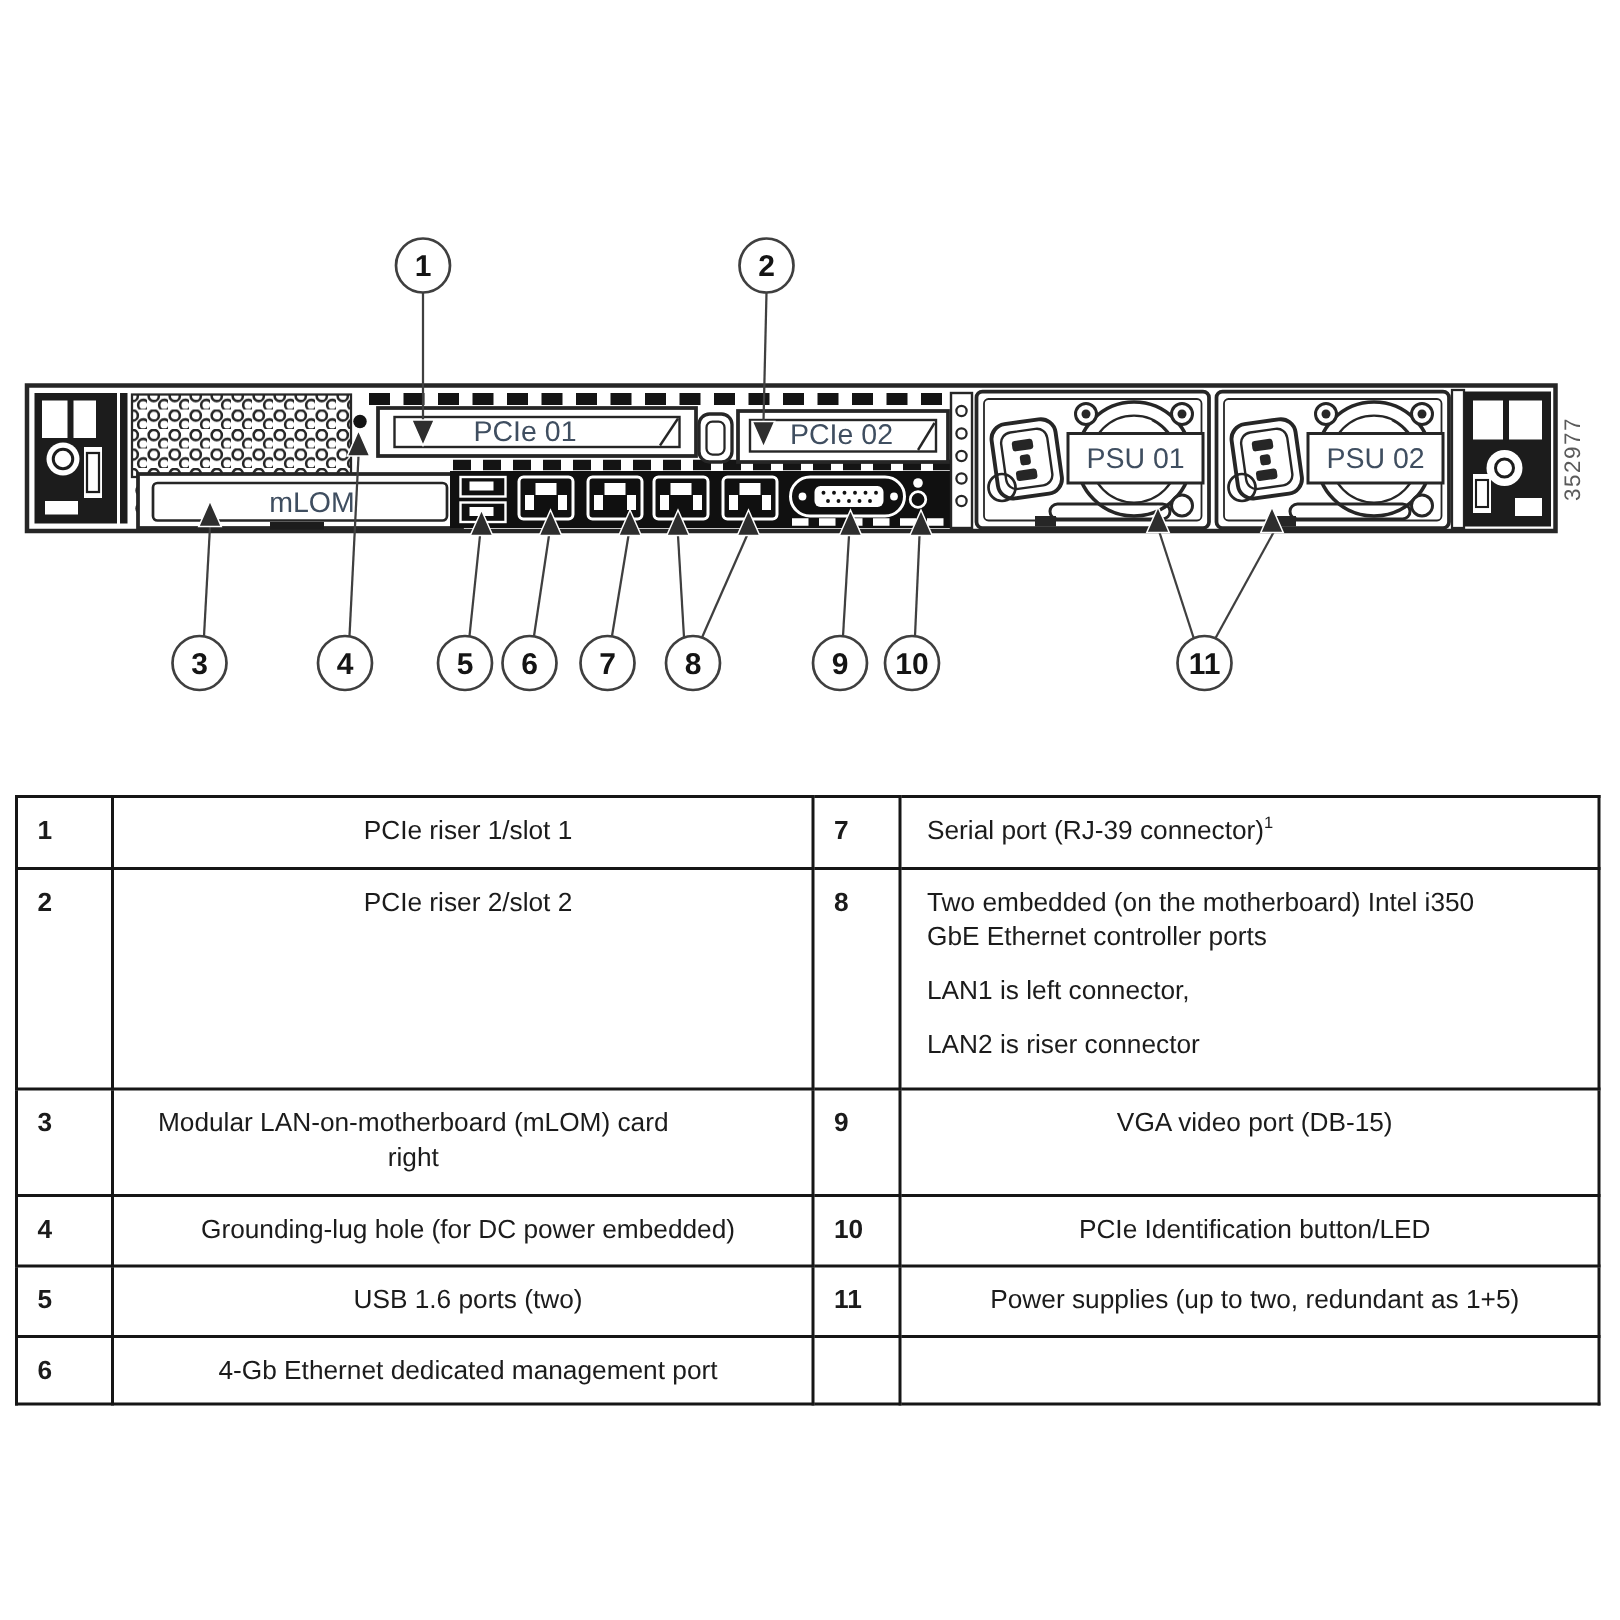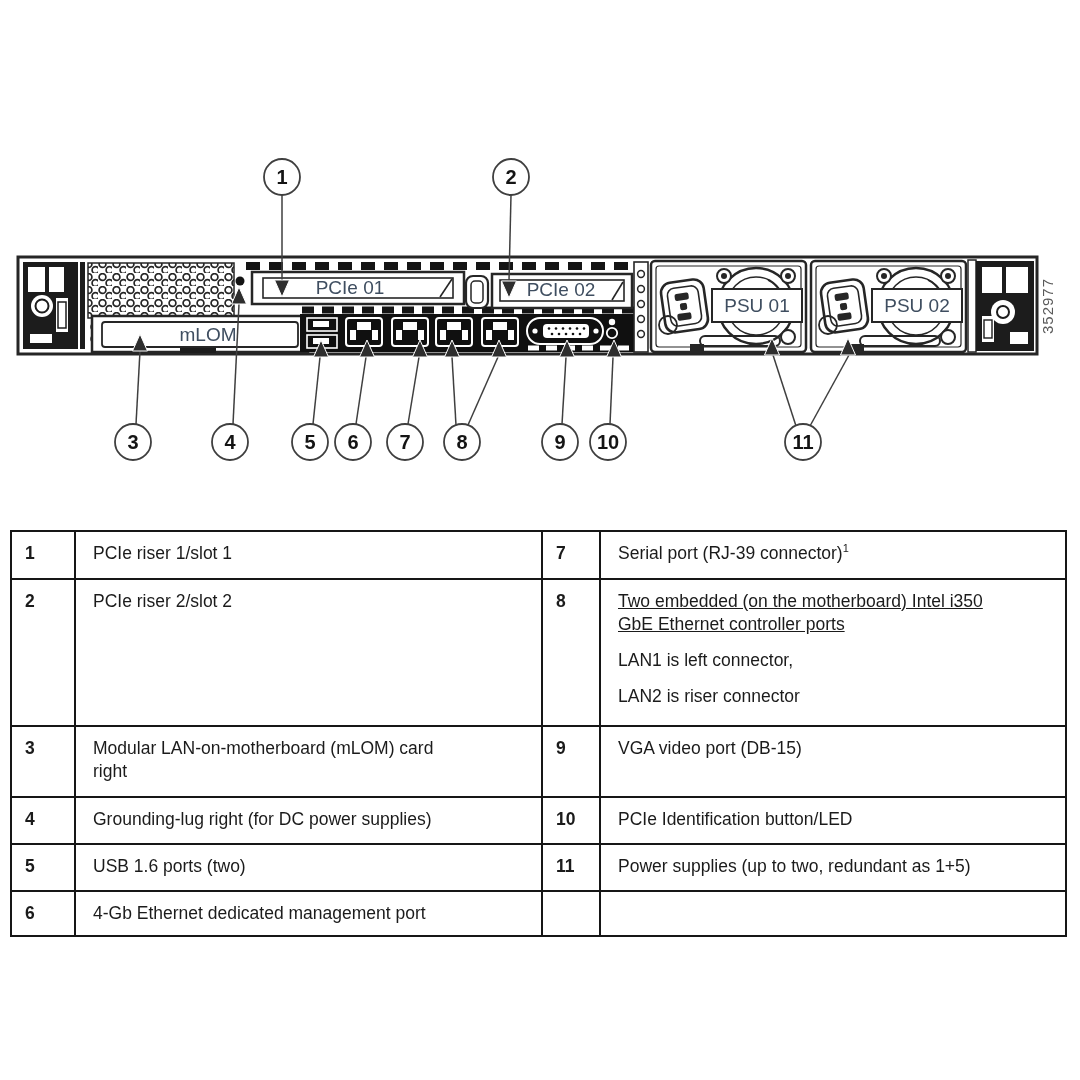"PCIe riser 1/slot 1" .blk { text-align: none -> center }
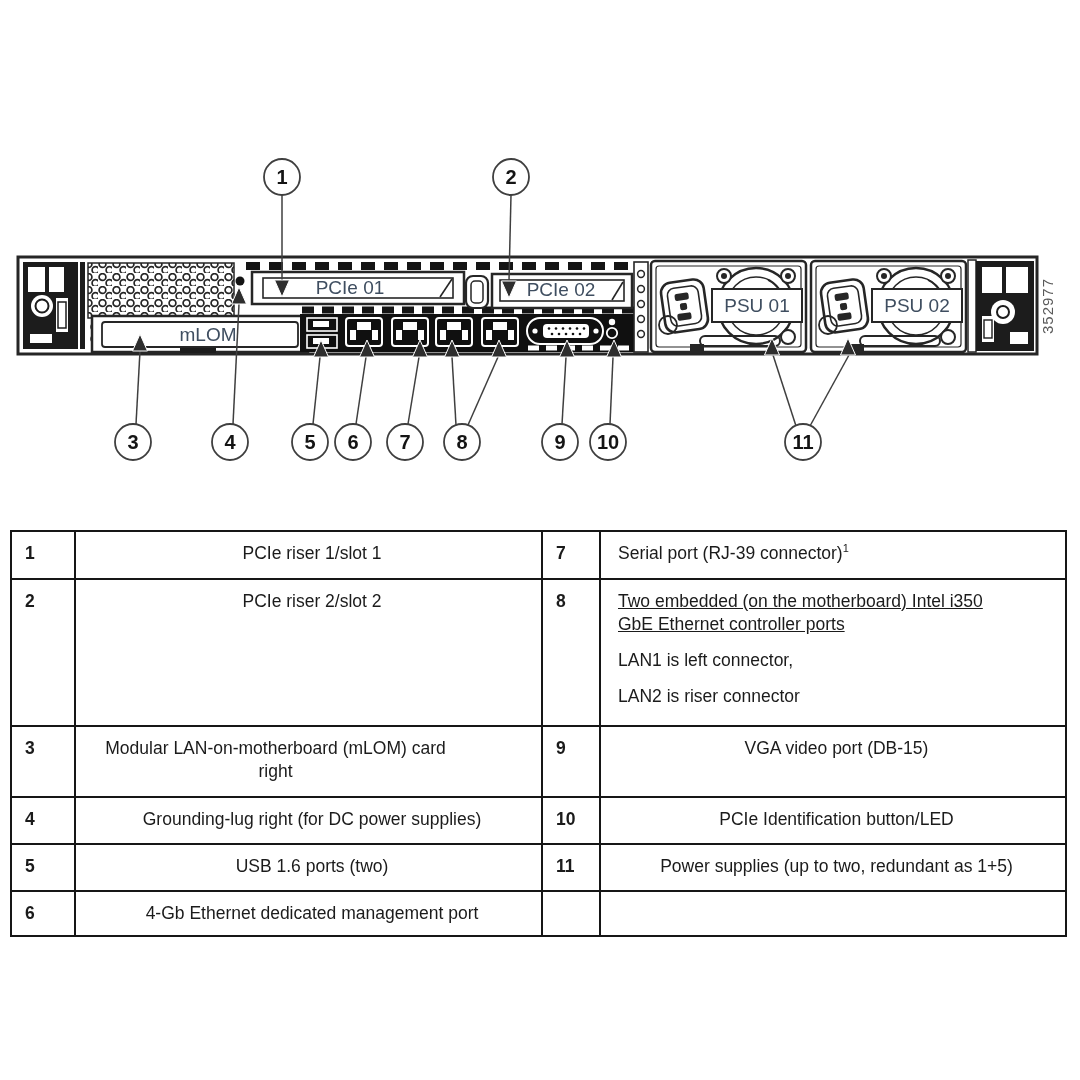"Two embedded (on the motherboard)" .w8 { text-decoration: underline -> none }
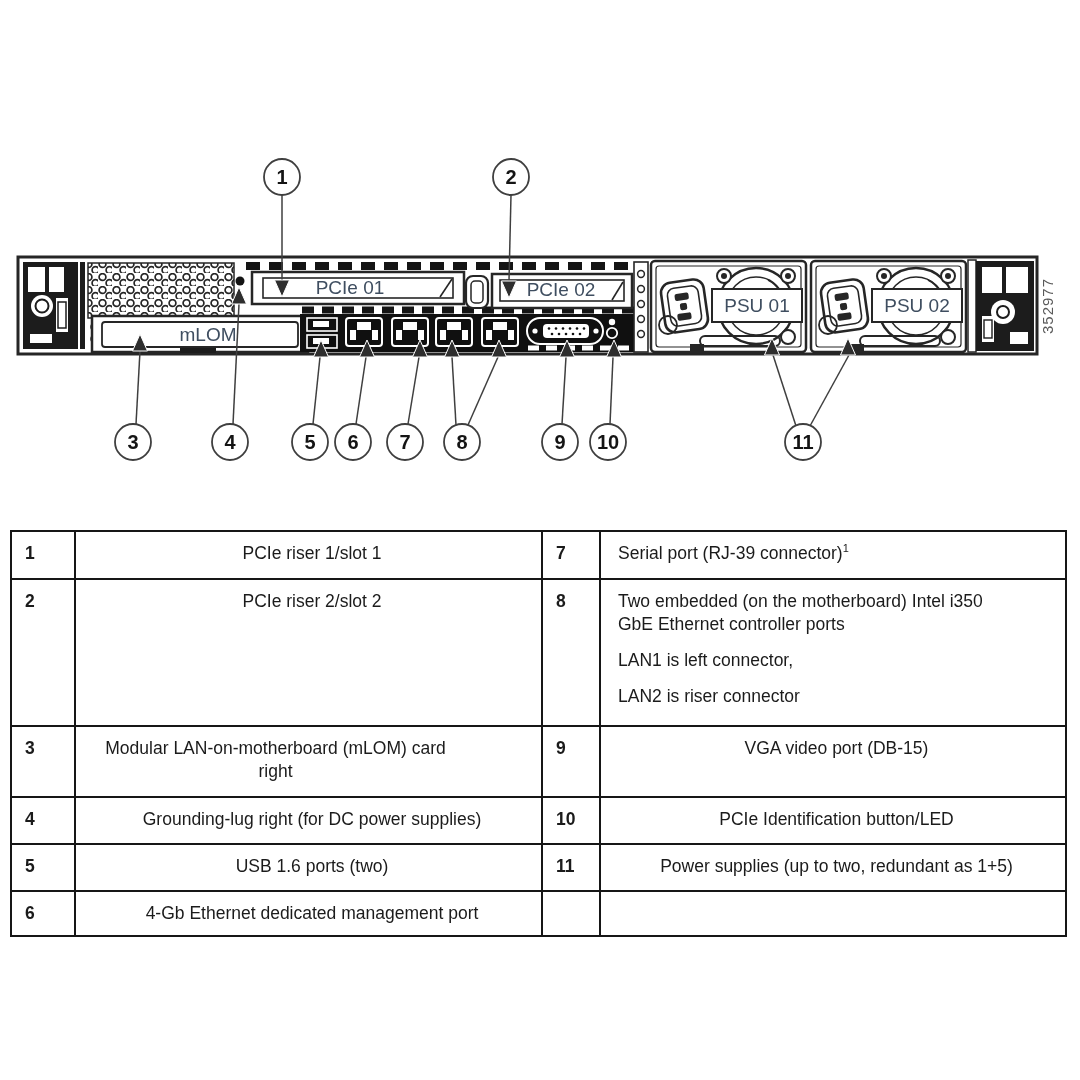"Grounding-lug right (for DC power" span.blk { text: right (for DC power supplies -> hole (for DC power embedded }
